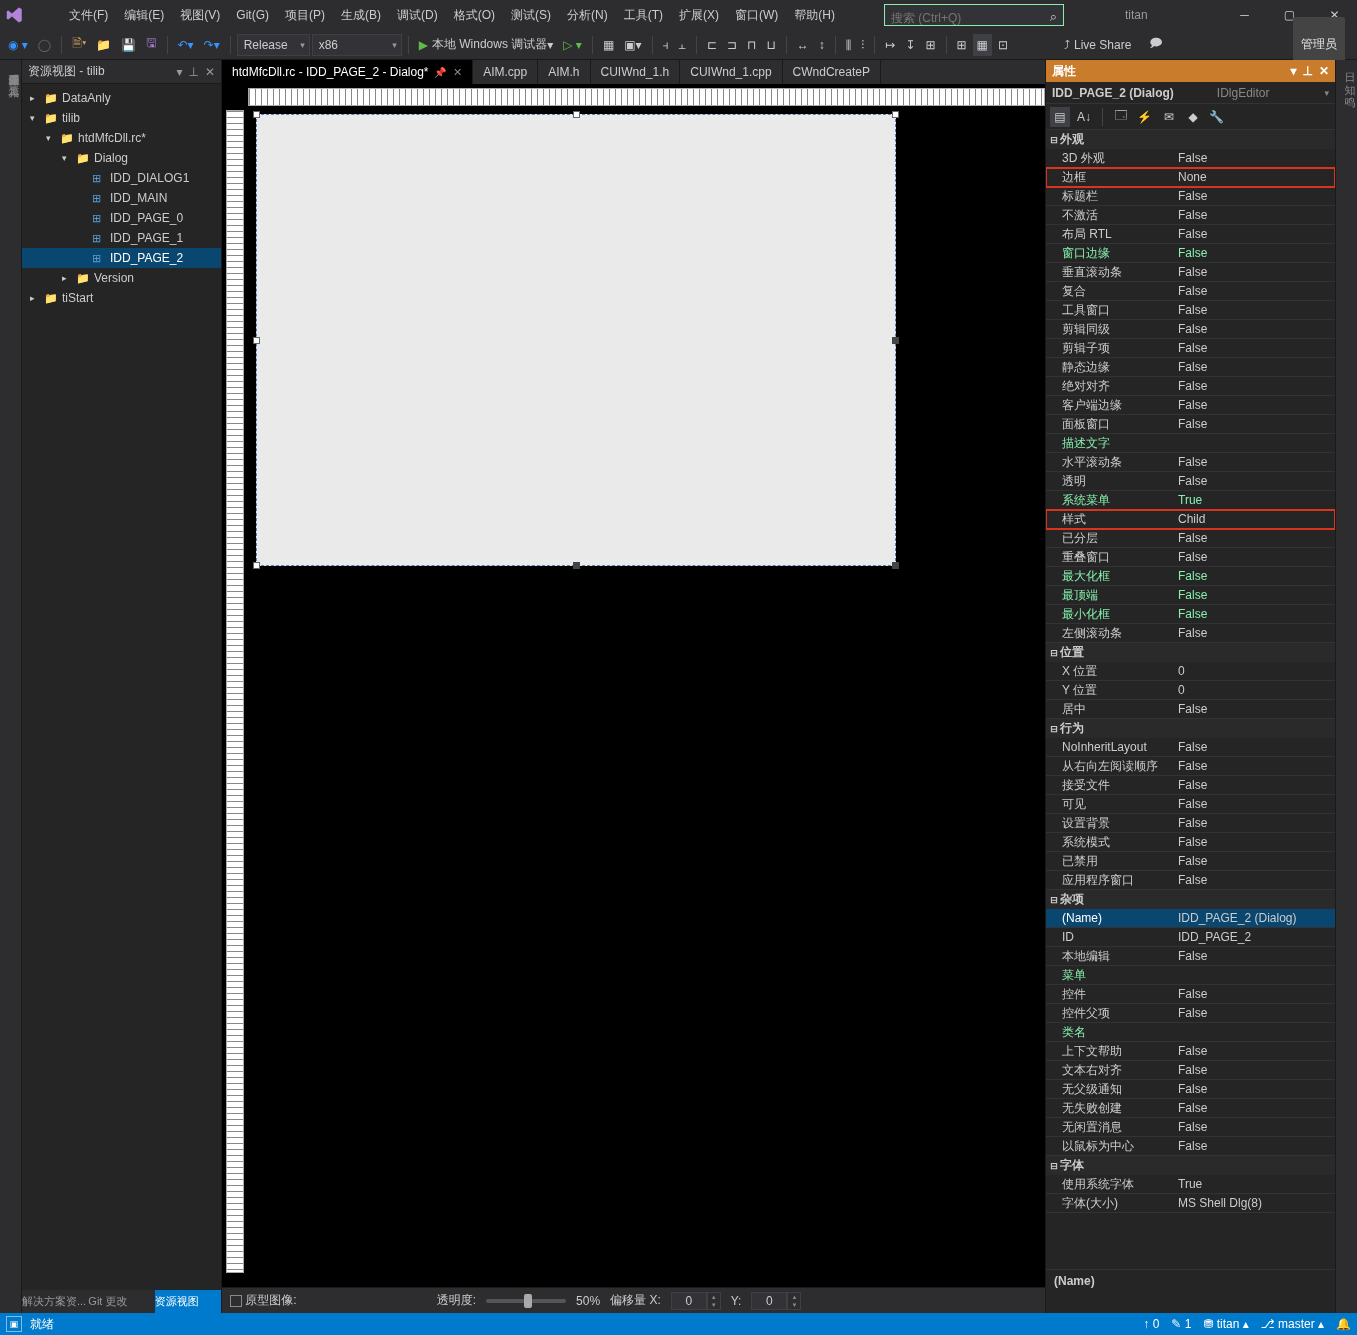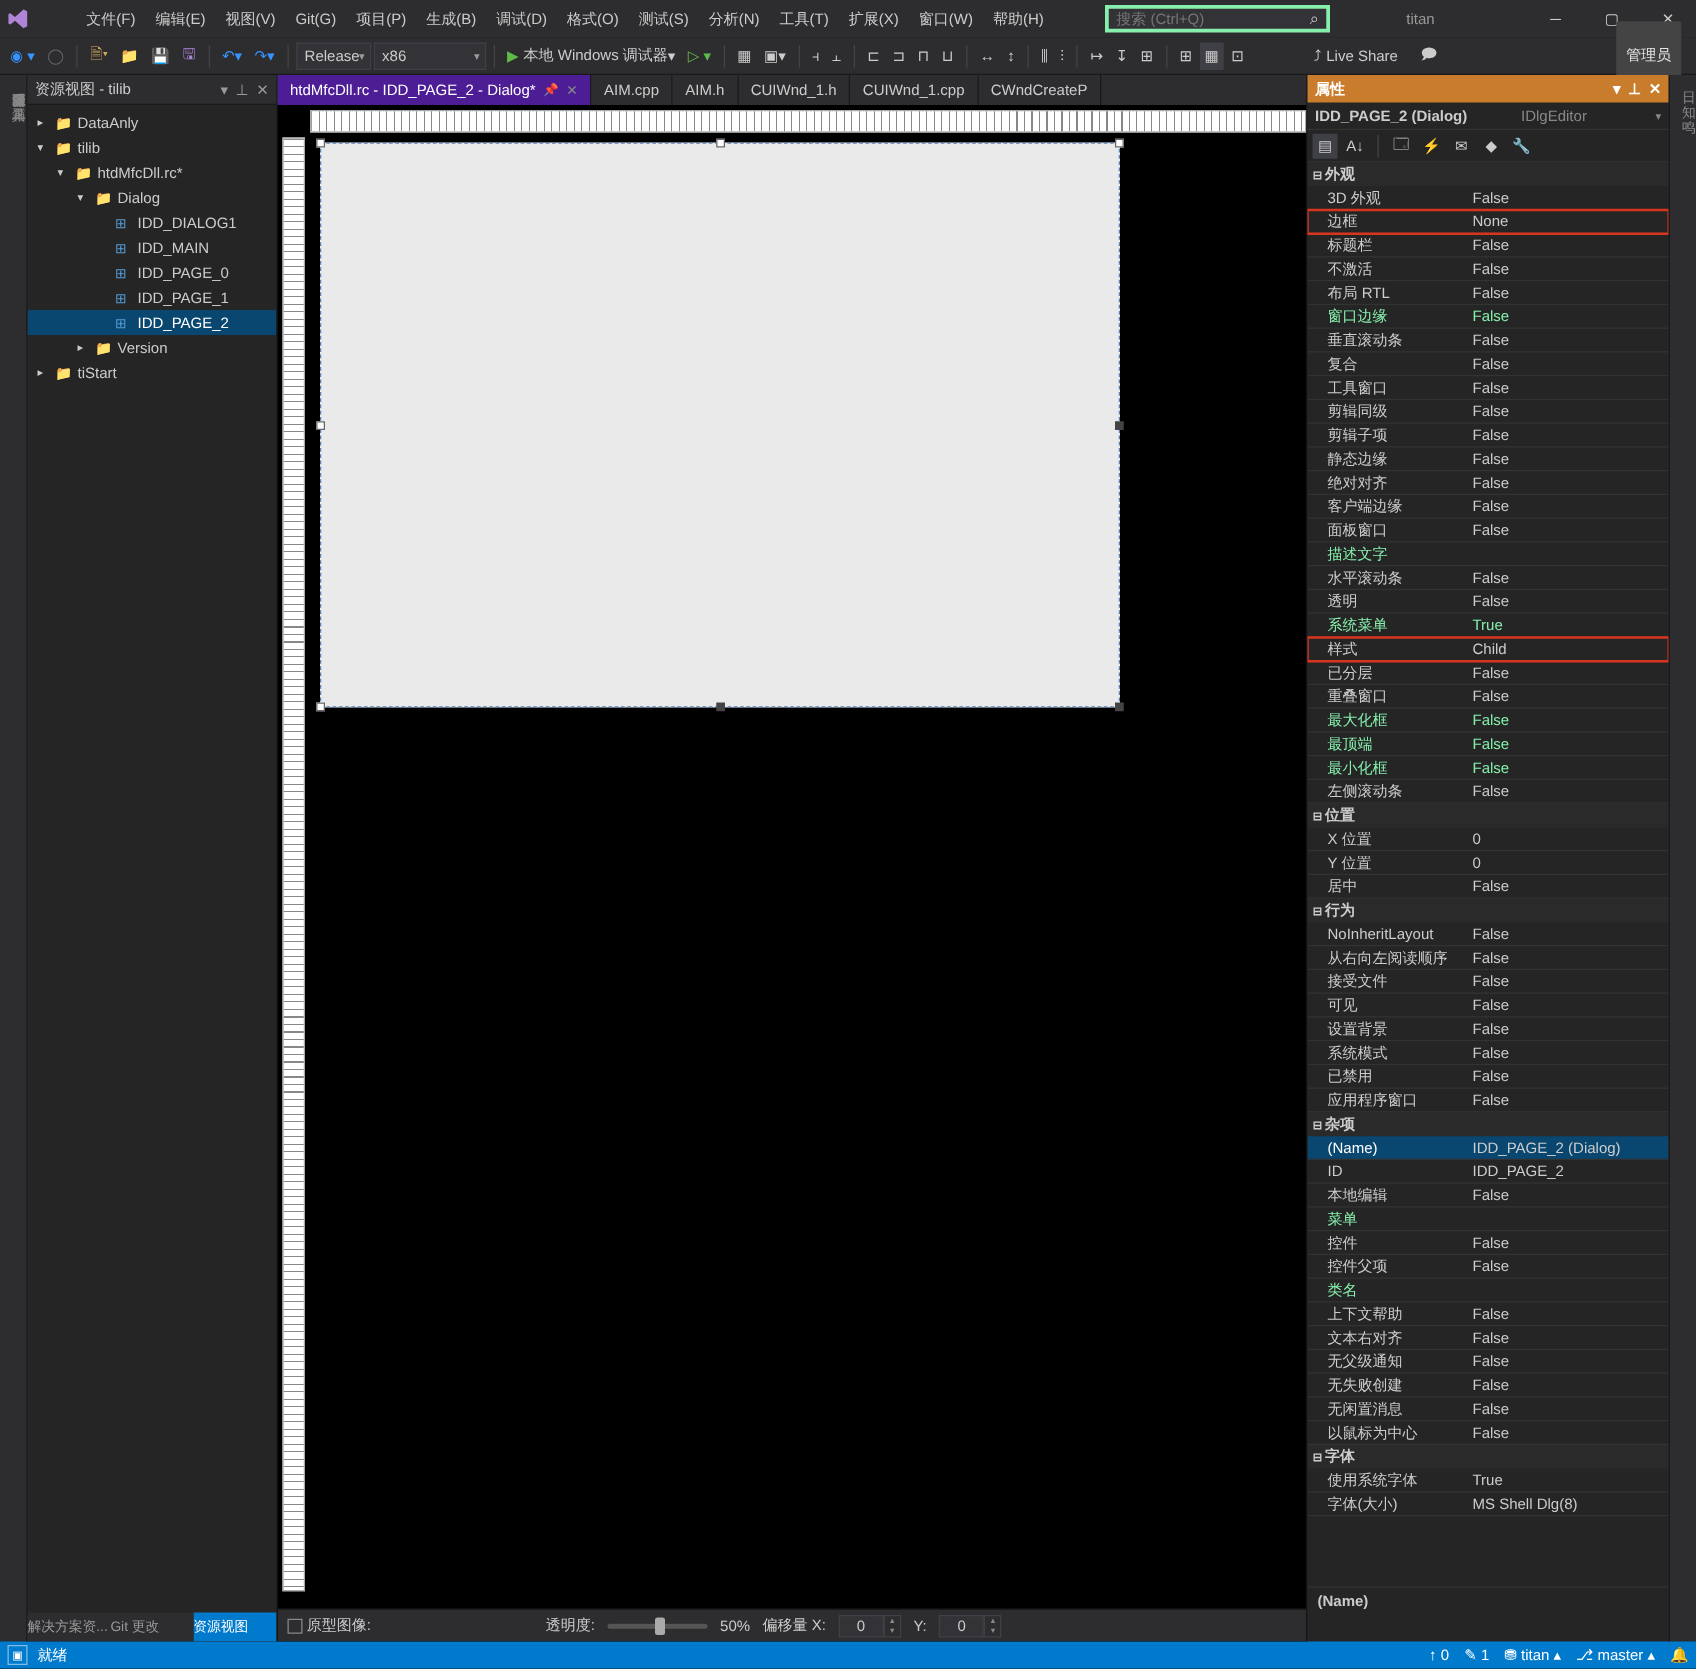"搜索 (Ctrl+Q)" .search-box { align-items: center -> flex-end; border: 3px solid #86efac -> 1px solid #86efac }
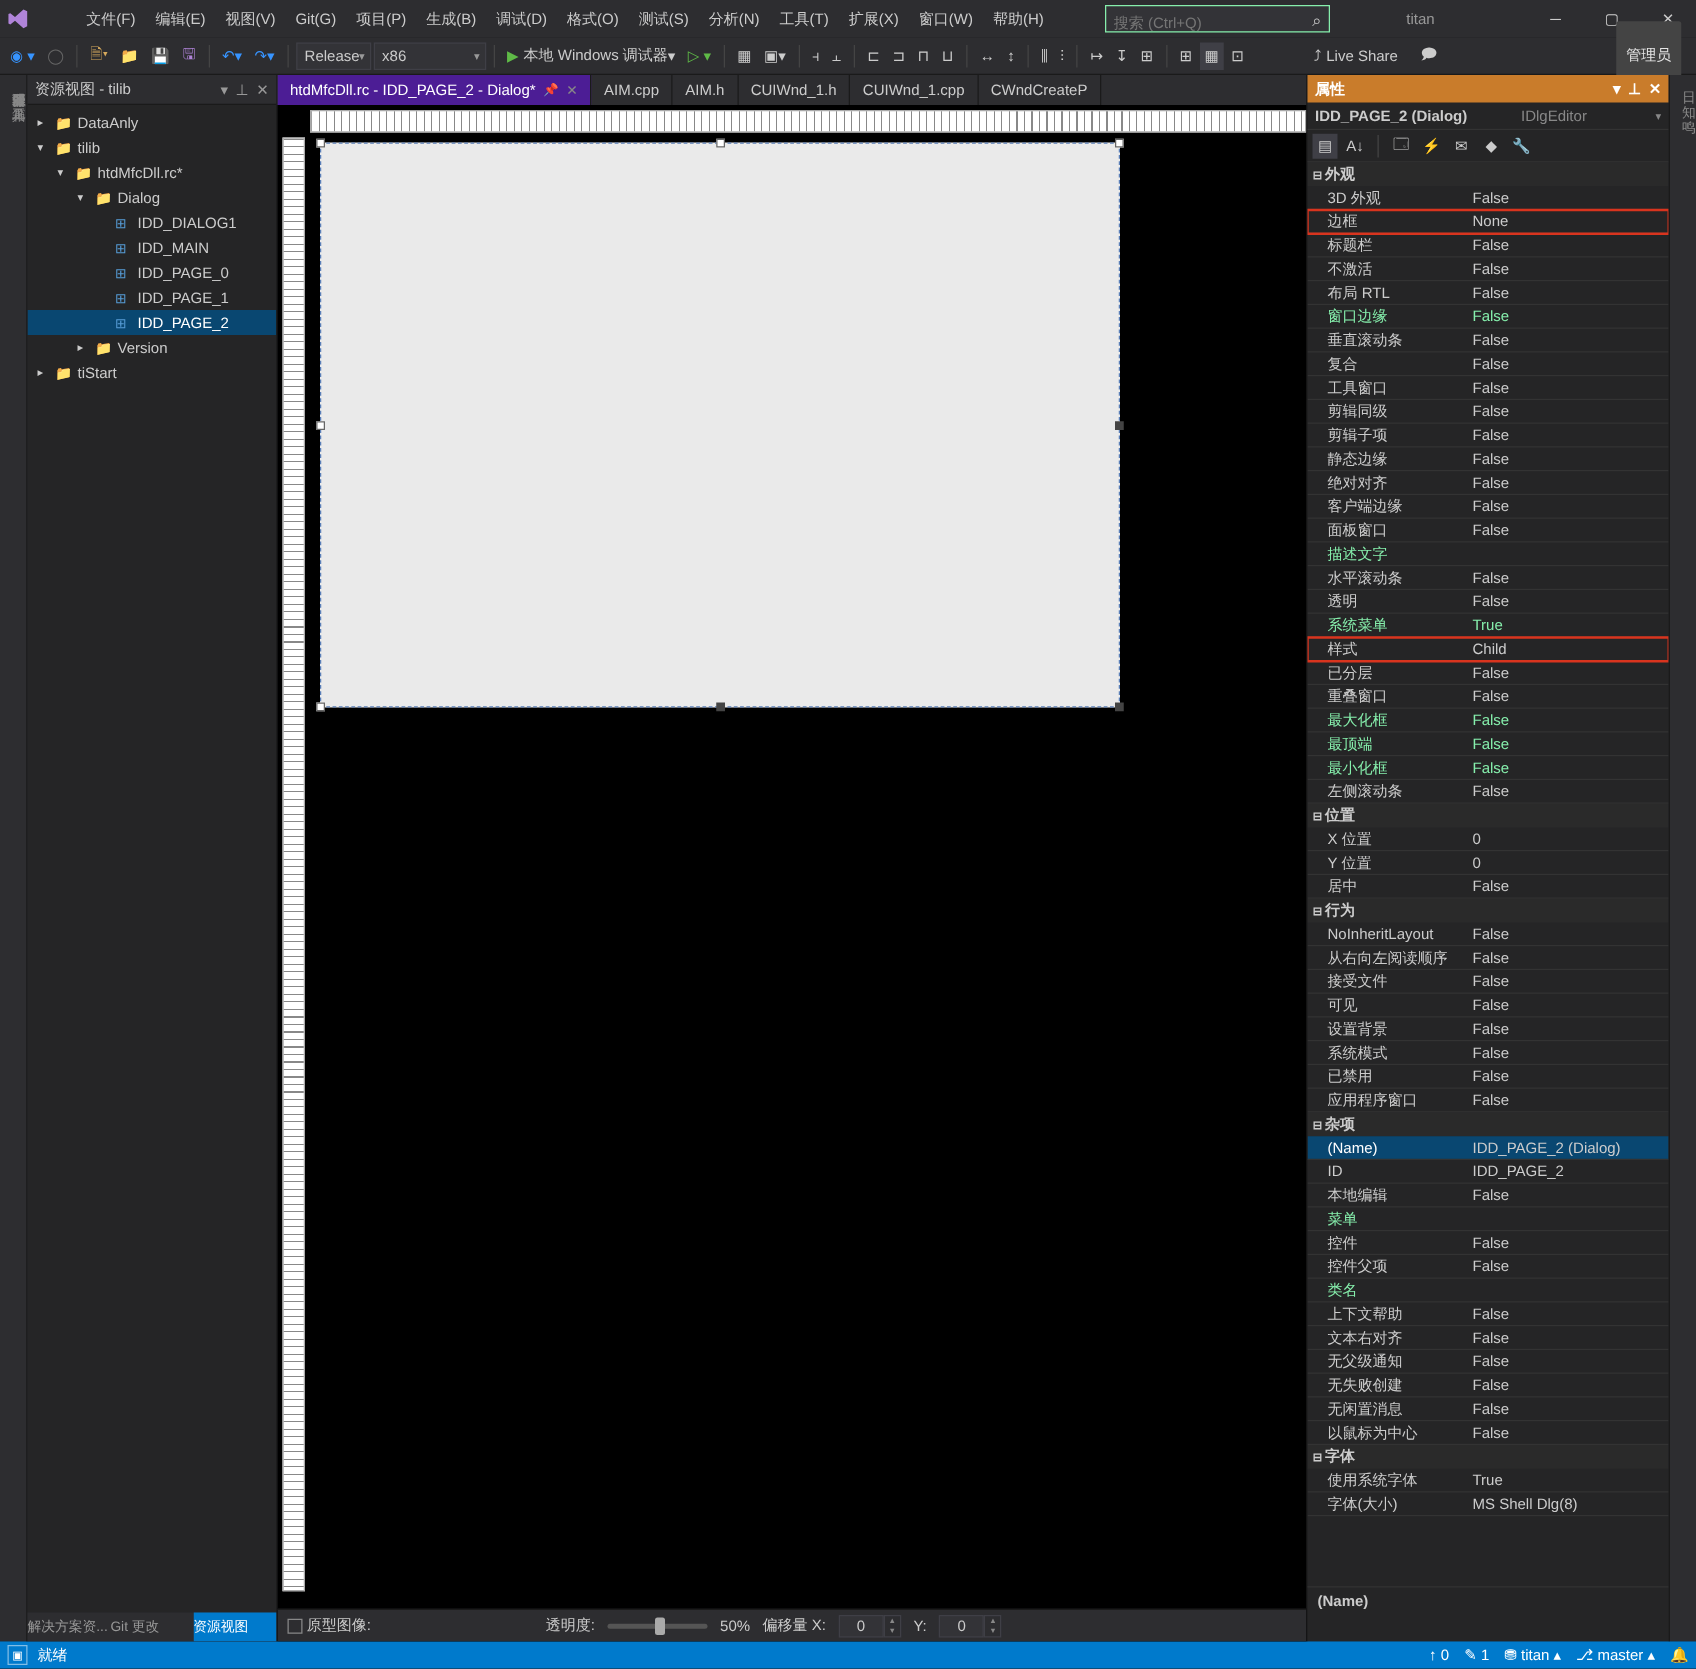"Release" div.tb-combo { width: 60px -> 73px }
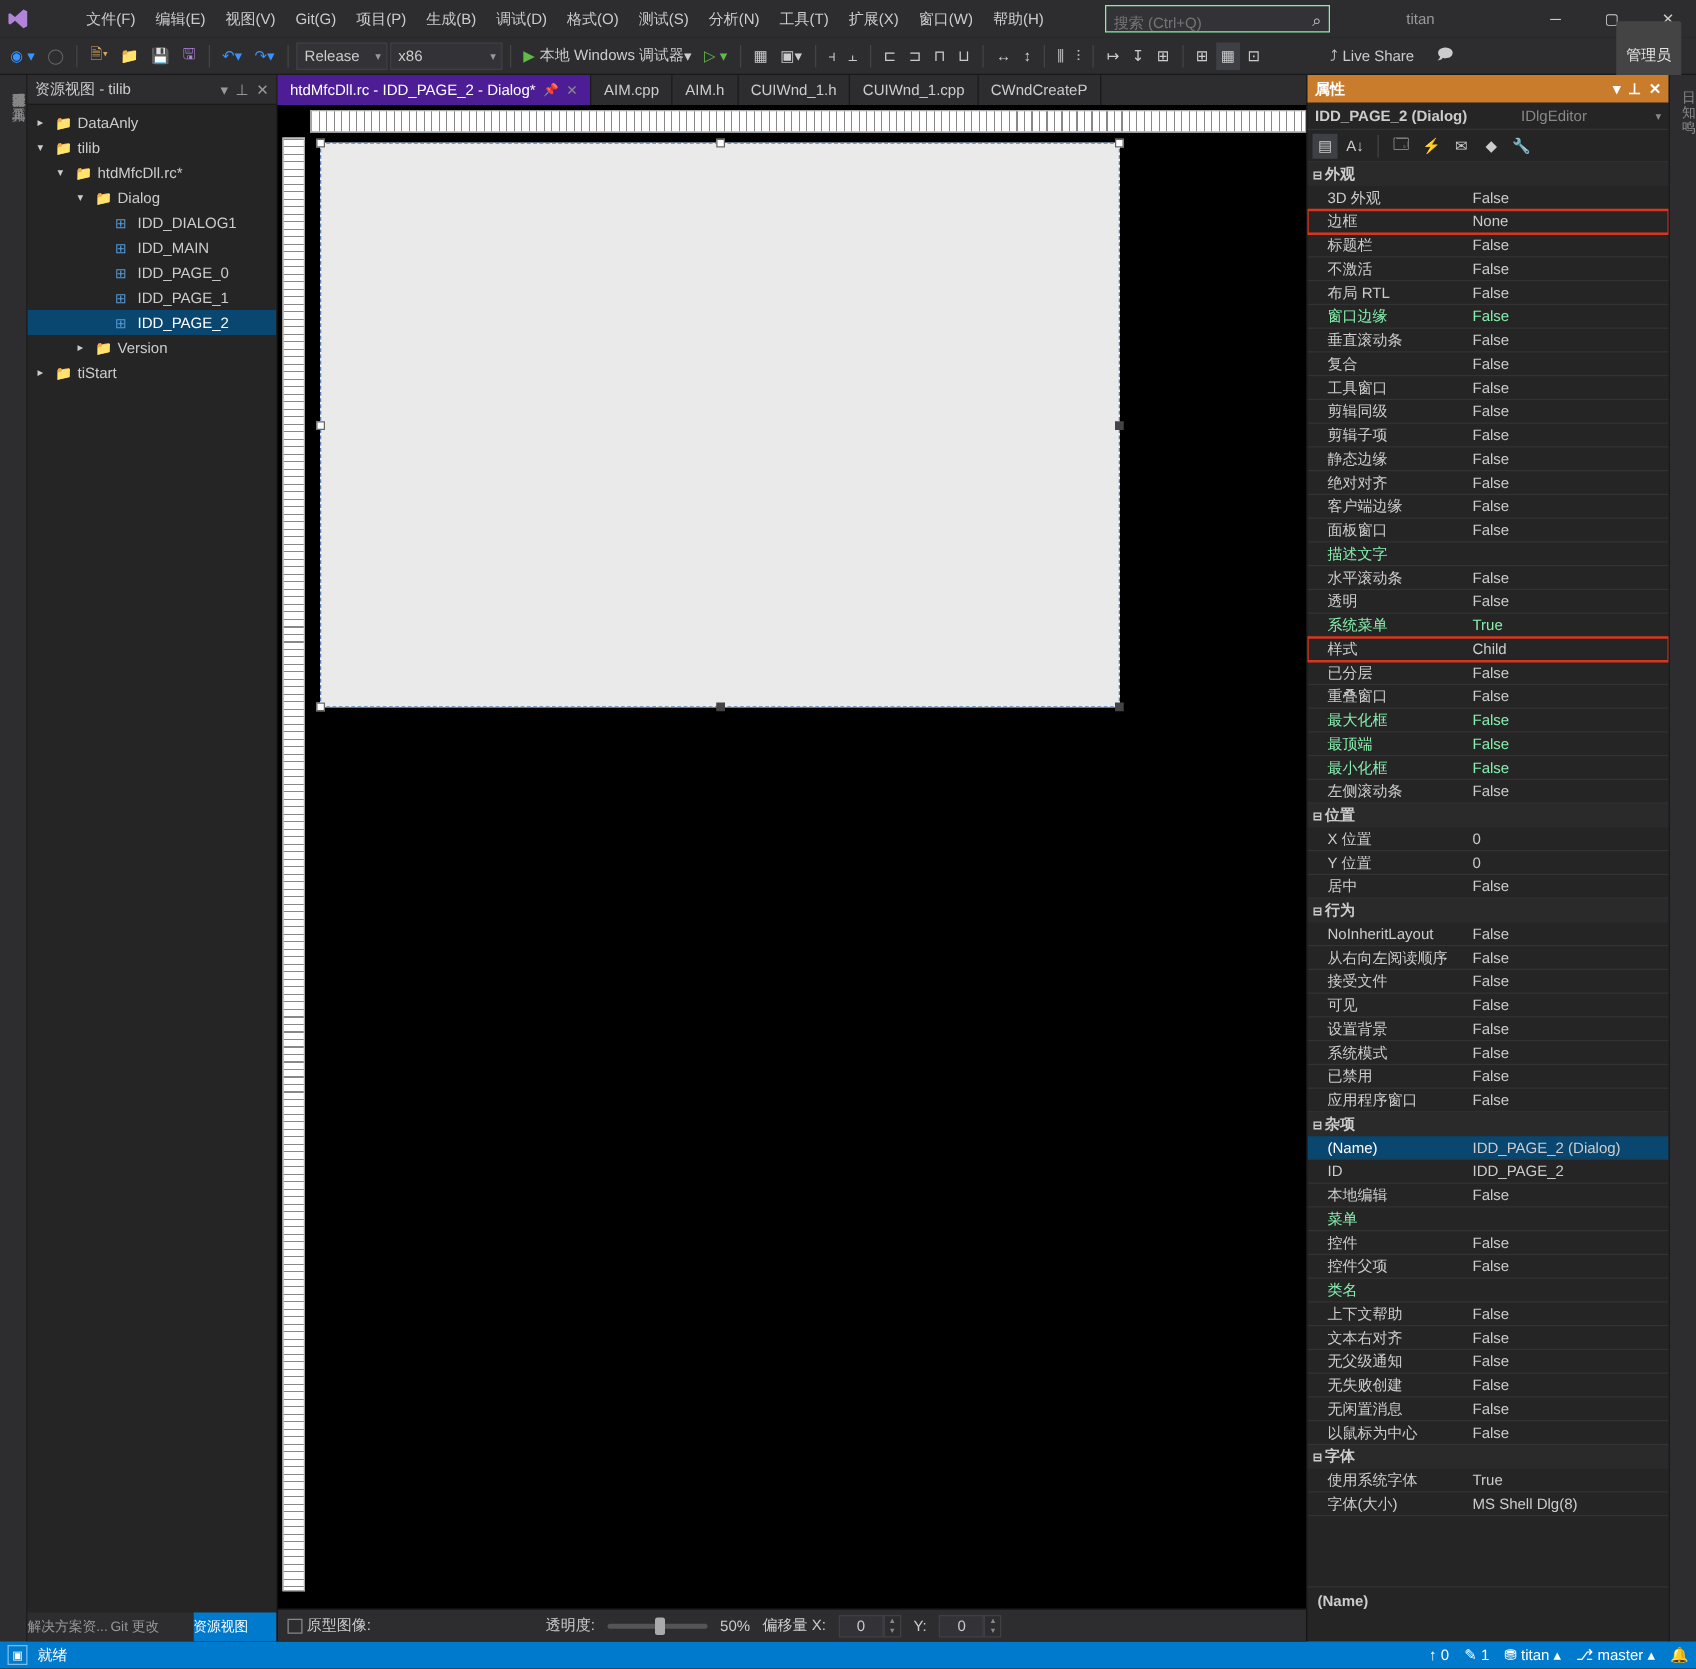"htdMfcDll.rc - IDD_PAGE_2 - Dialog*" .doc-tab.act { background: #4c1d95 -> #000000 }
